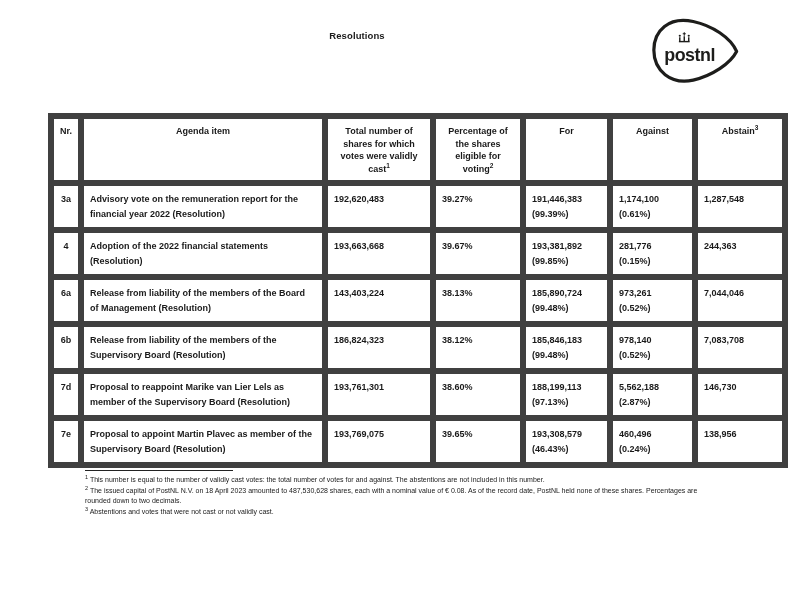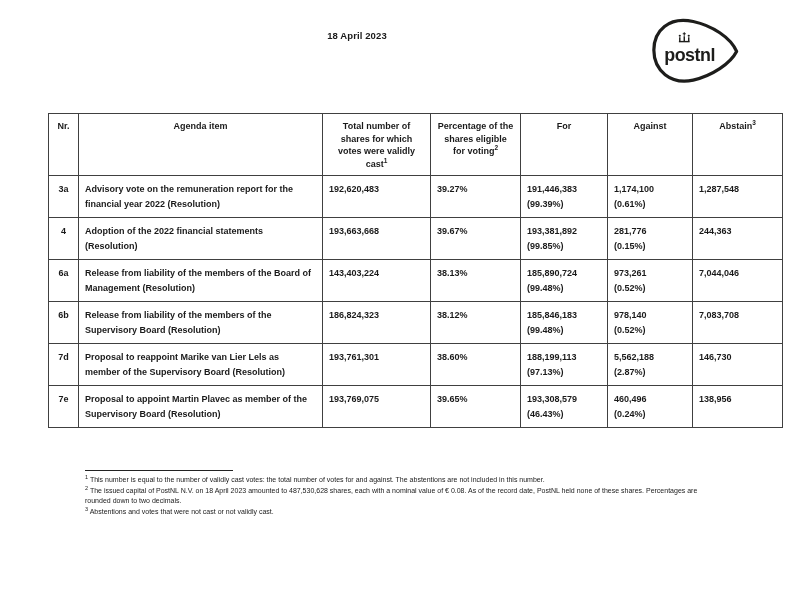"Resolutions" div { html: none -> <div>Resolutions</div> }
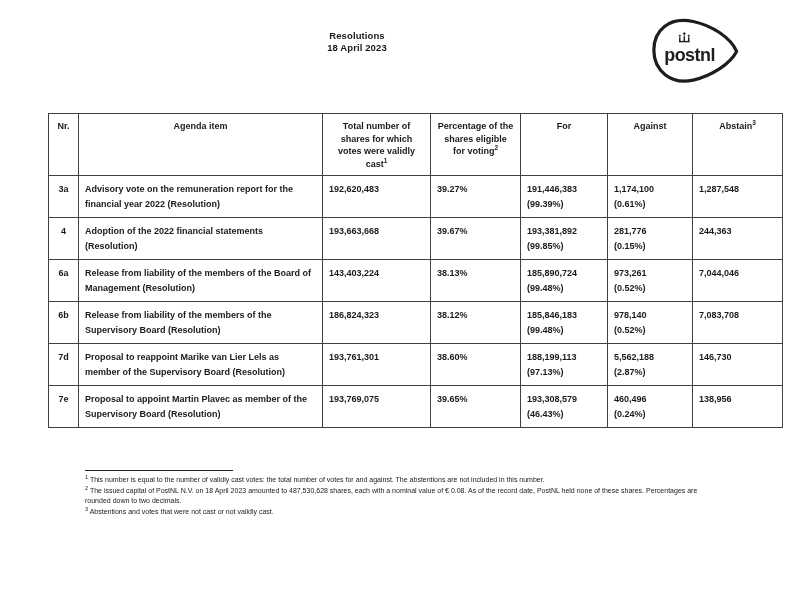"18 April 2023" div { html: <div>18 April 2023</div> -> none }
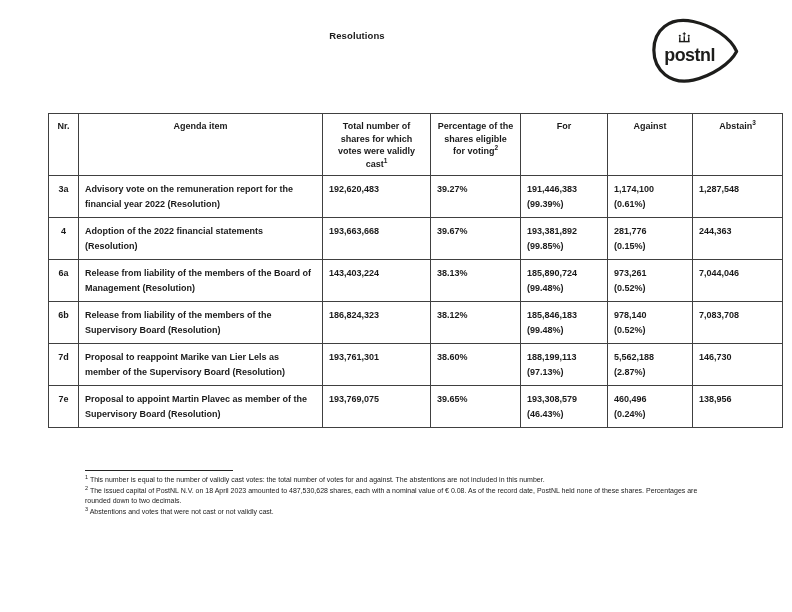"Nr." table.resolutions th, table.resolutions td { border: 1px solid #404040 -> 6px solid #404040 }
